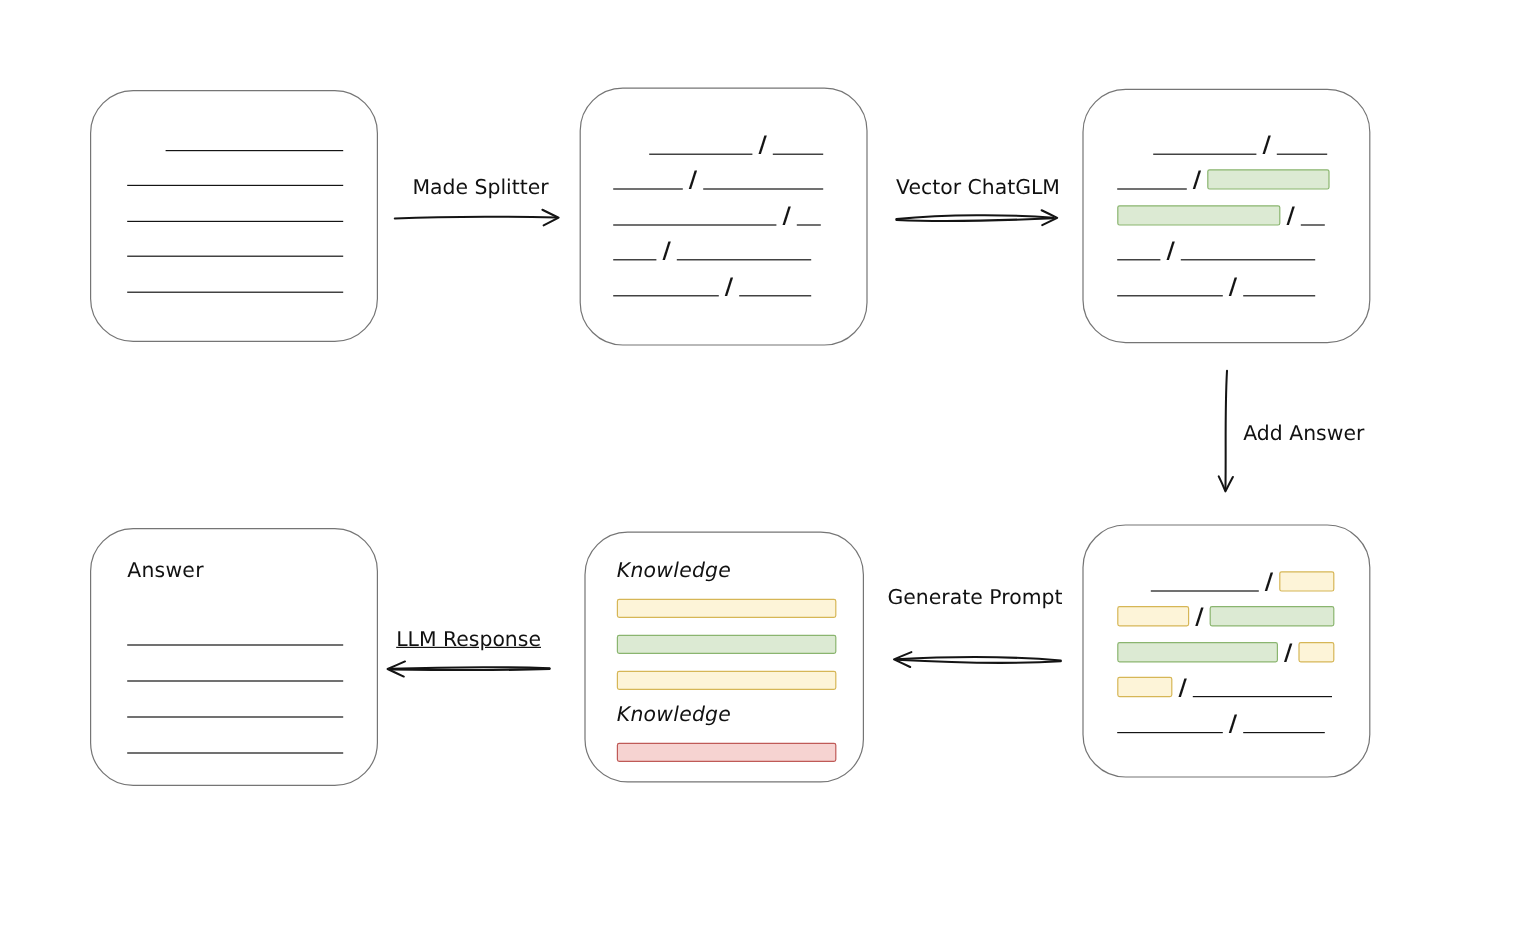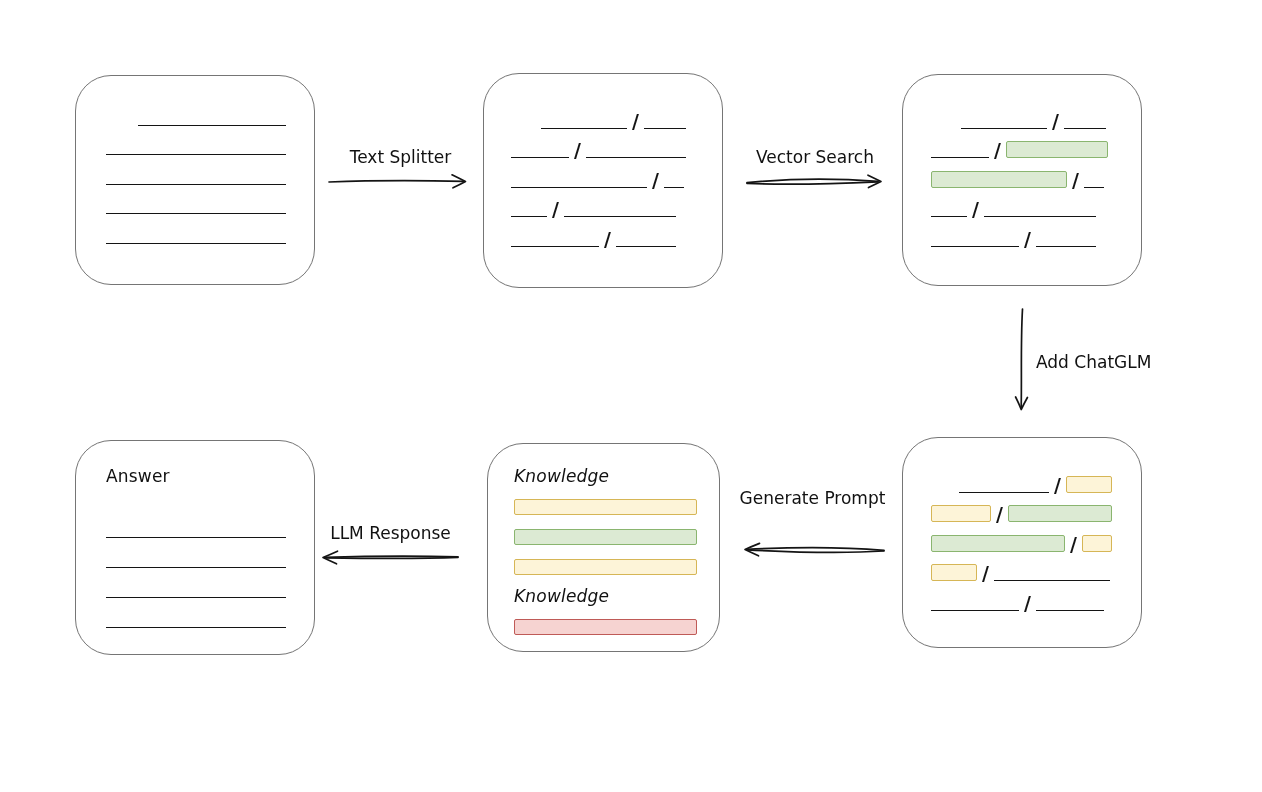"Text Splitter" div.arrow-label { text: Text -> Made }
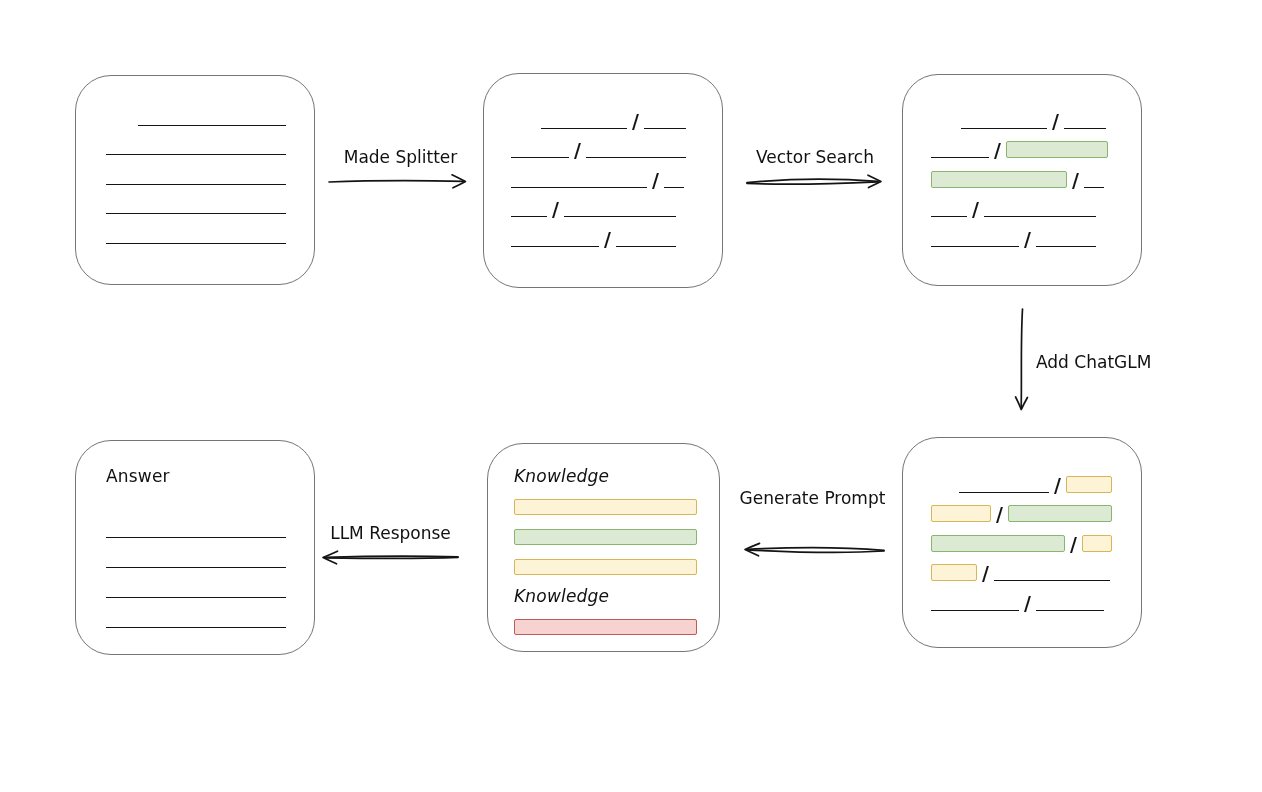"Vector Search" div.arrow-label { text: Search -> ChatGLM }
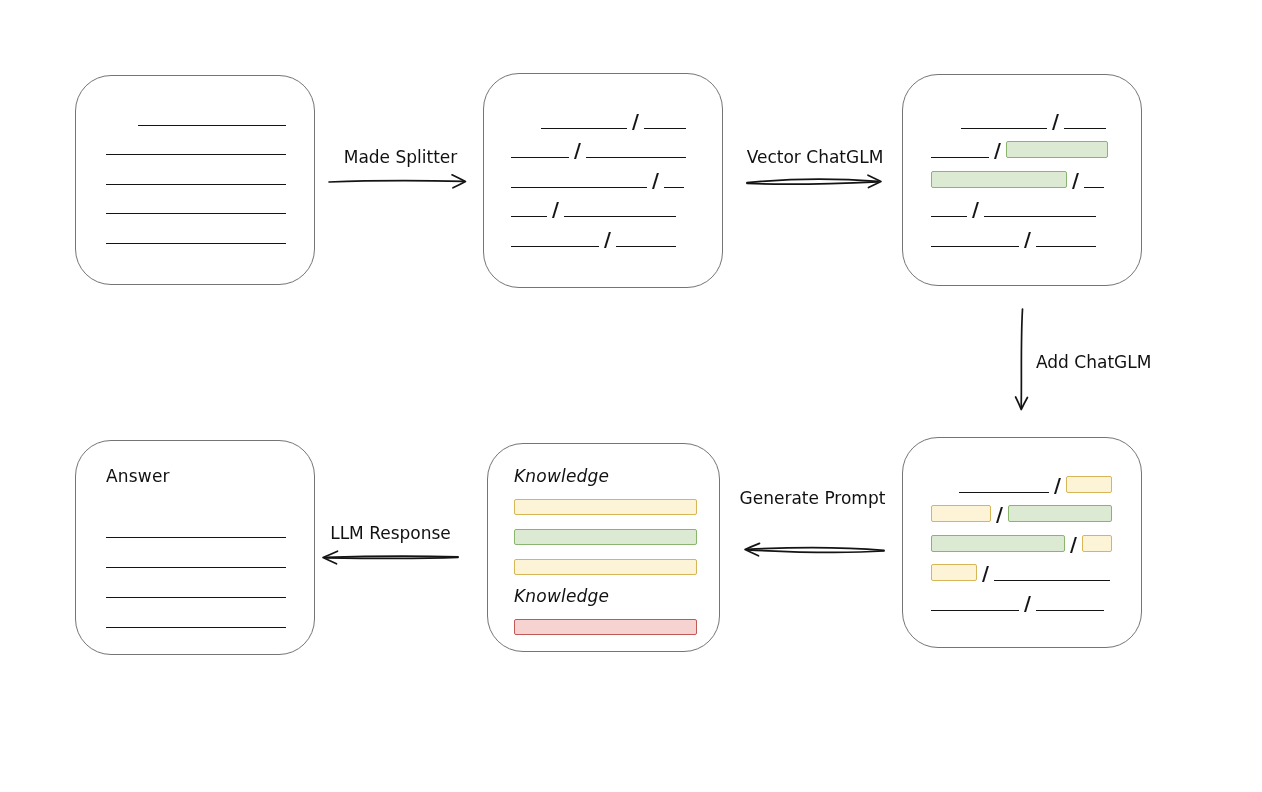"Add ChatGLM" div.arrow-label { text: ChatGLM -> Answer }
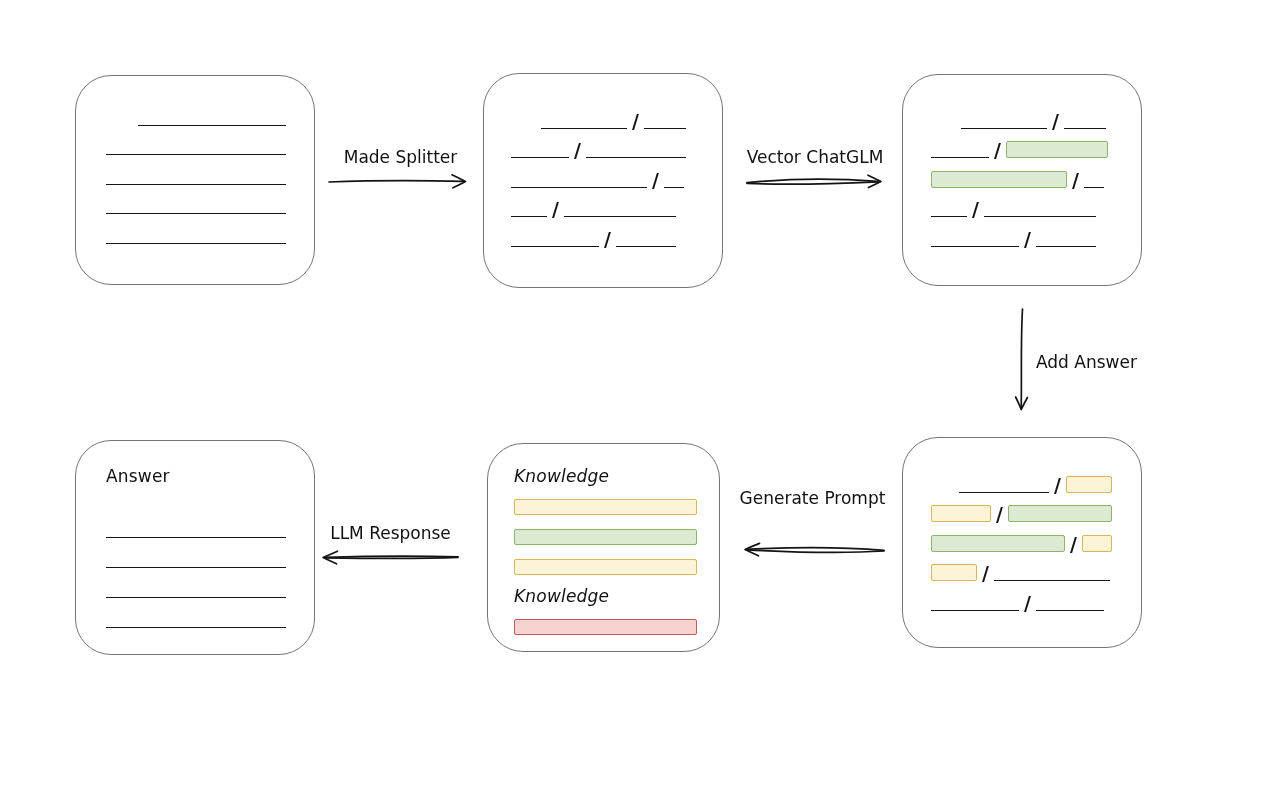"LLM Response" .lbl-llm-response { text-decoration: none -> underline }
